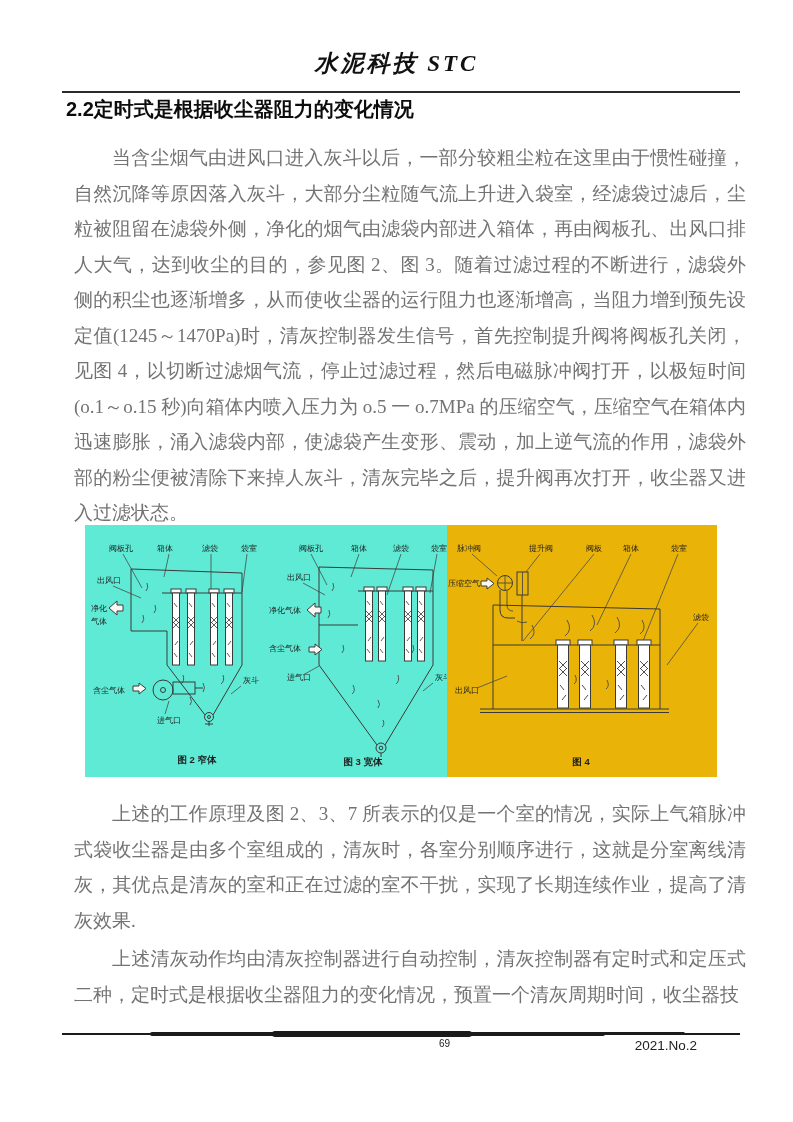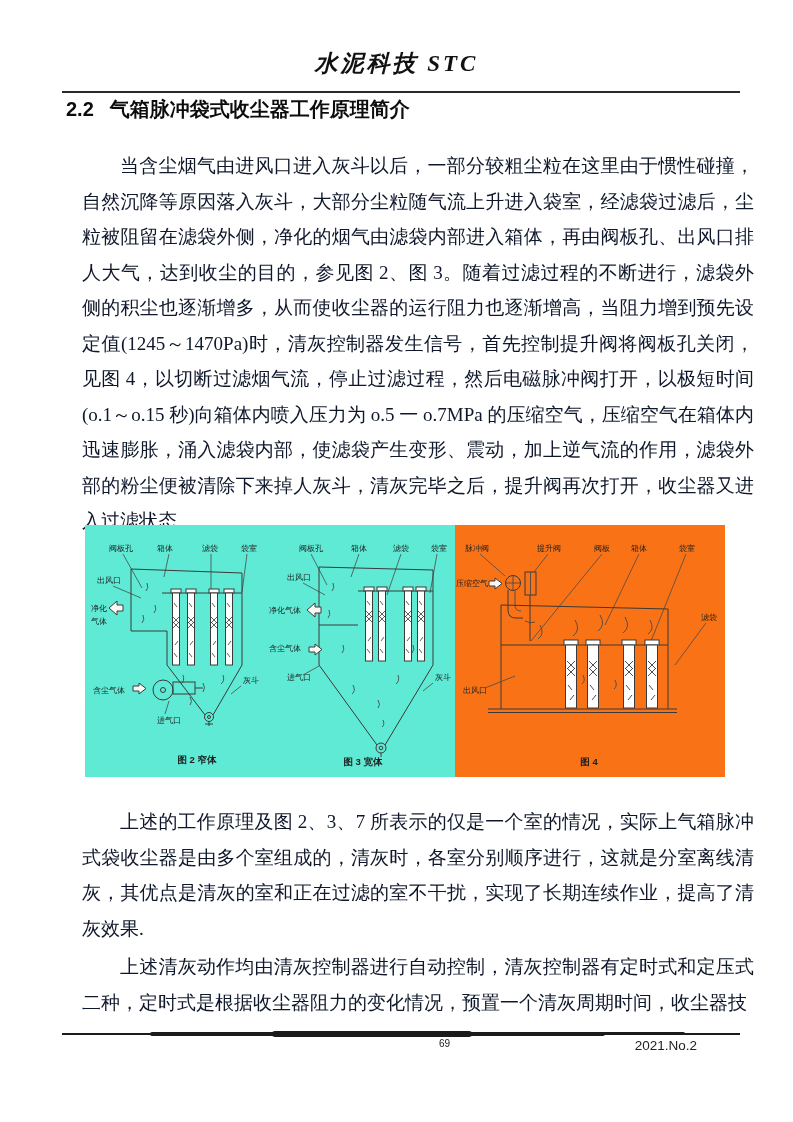"2.2" .section-heading .num { margin-right: 16px -> 0 }
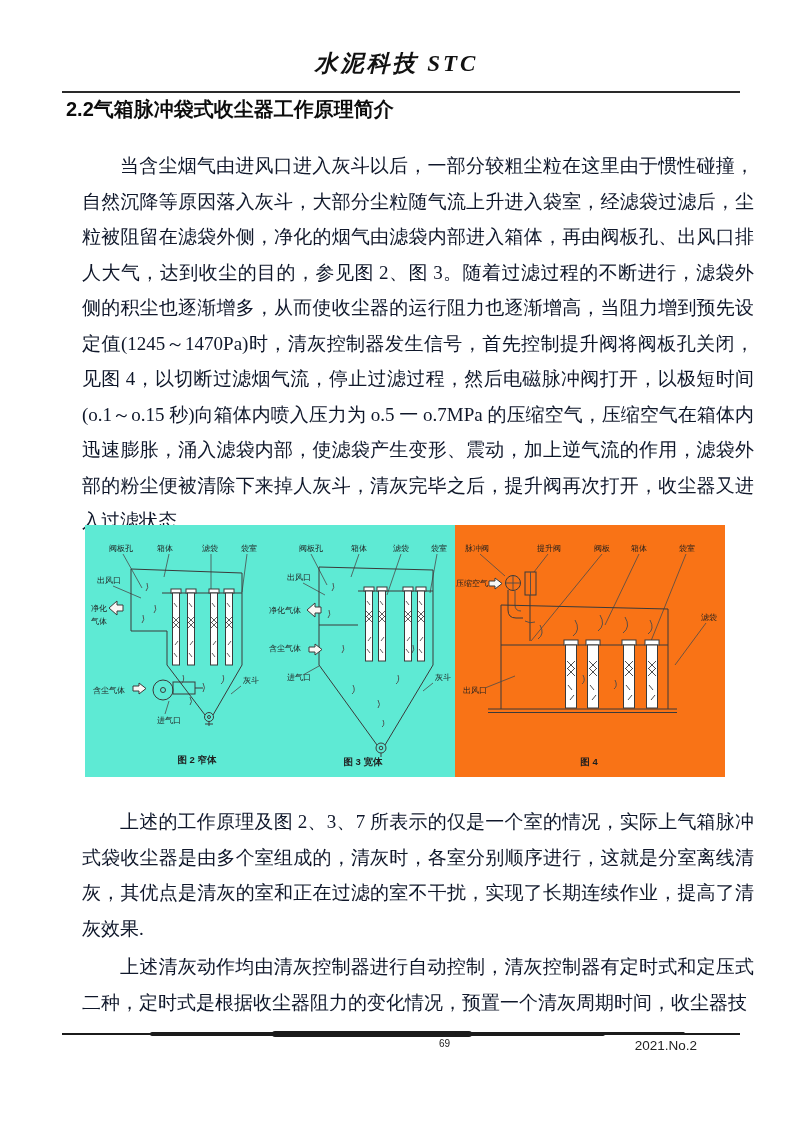"气箱脉冲袋式收尘器工作原理简介" span { text: 气箱脉冲袋式收尘器工作原理简介 -> 定时式是根据收尘器阻力的变化情况 }
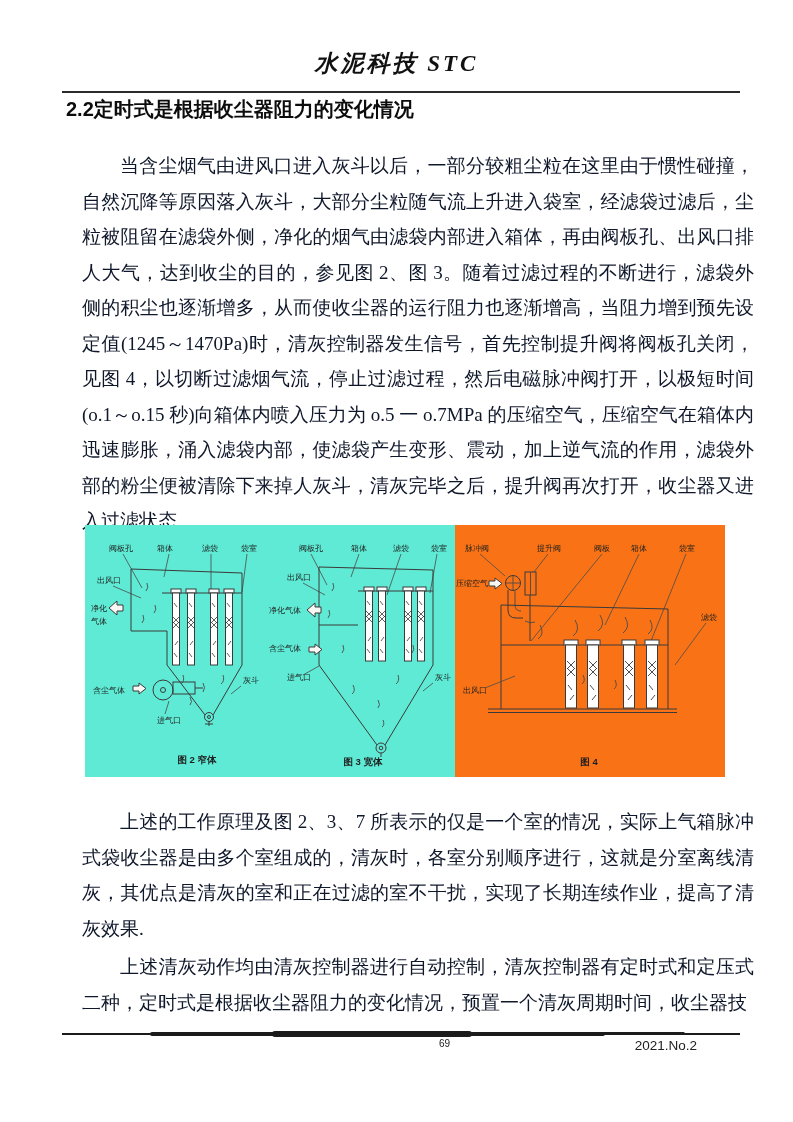"当含尘烟气由进风口进入灰斗以后，一部分较粗尘粒在这里由于惯性碰撞，自然沉降等原因" .para { color: #0f172a -> #737373; margin: 16px -> 8px }
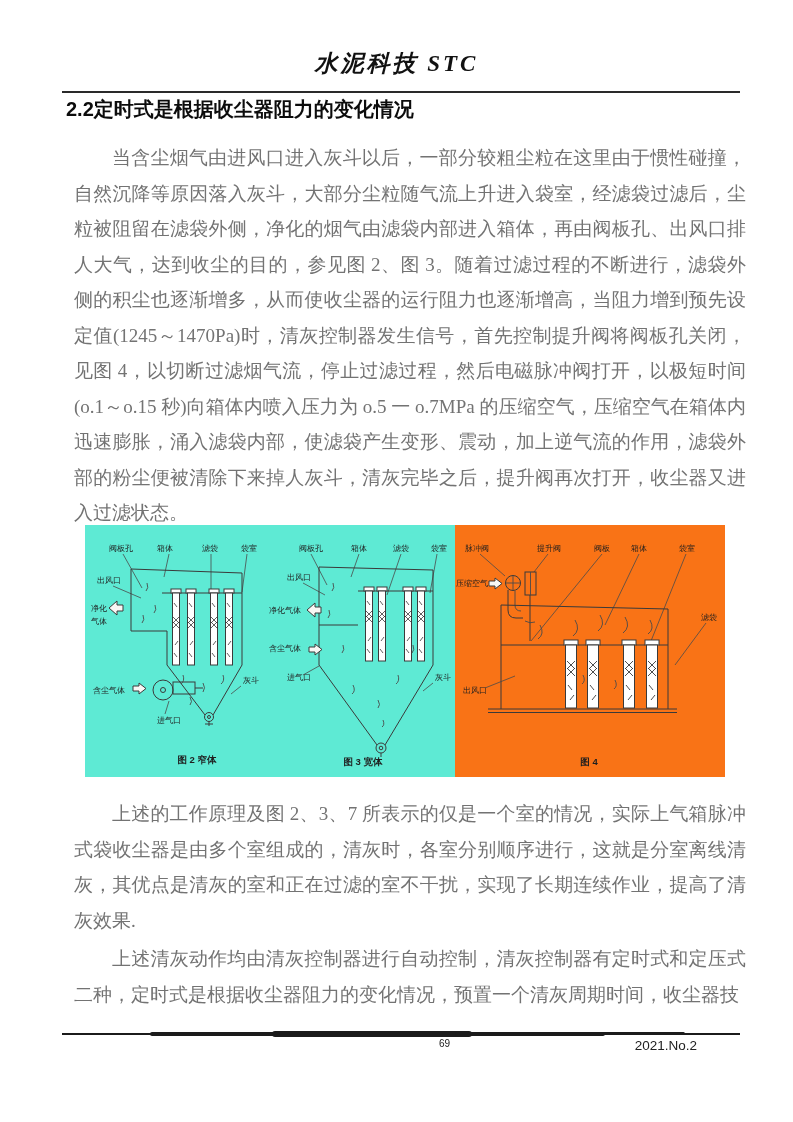"脉冲阀" .fig-4 { background: #f97316 -> #eab308; left: 370px -> 362px }
